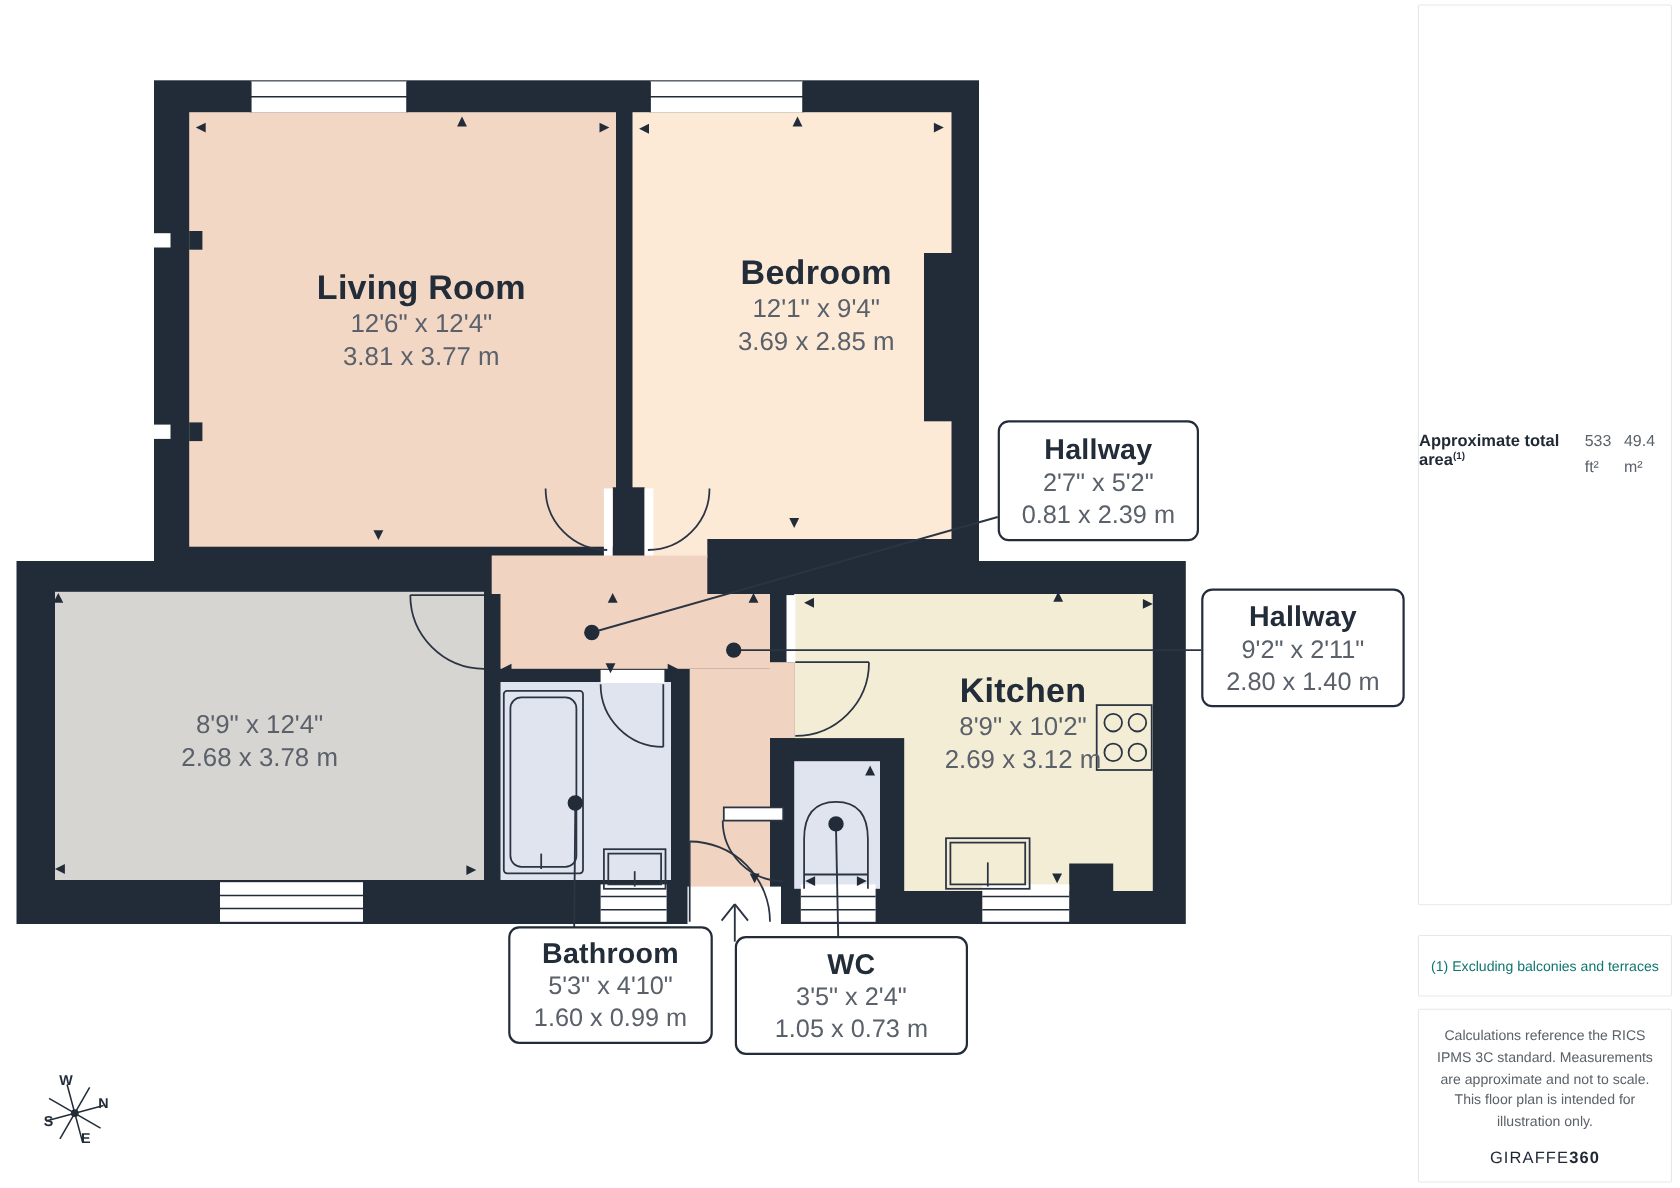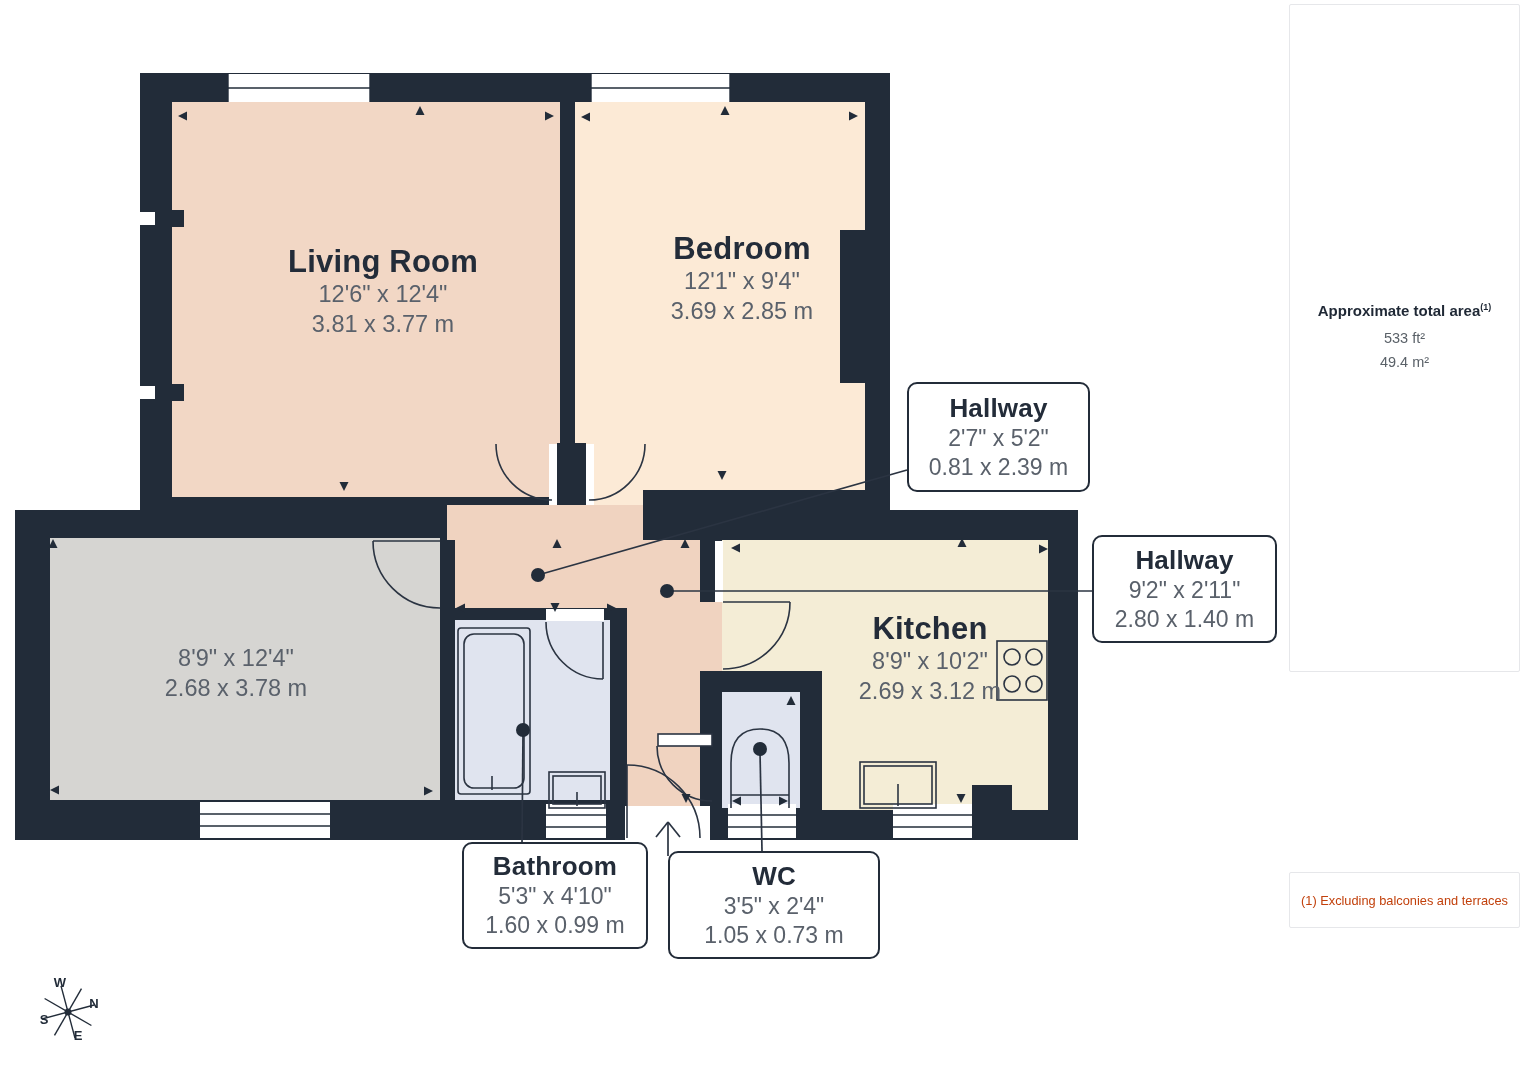"Approximate total area(1)" #panel-area { flex-direction: column -> row; height: 668px -> 819px }
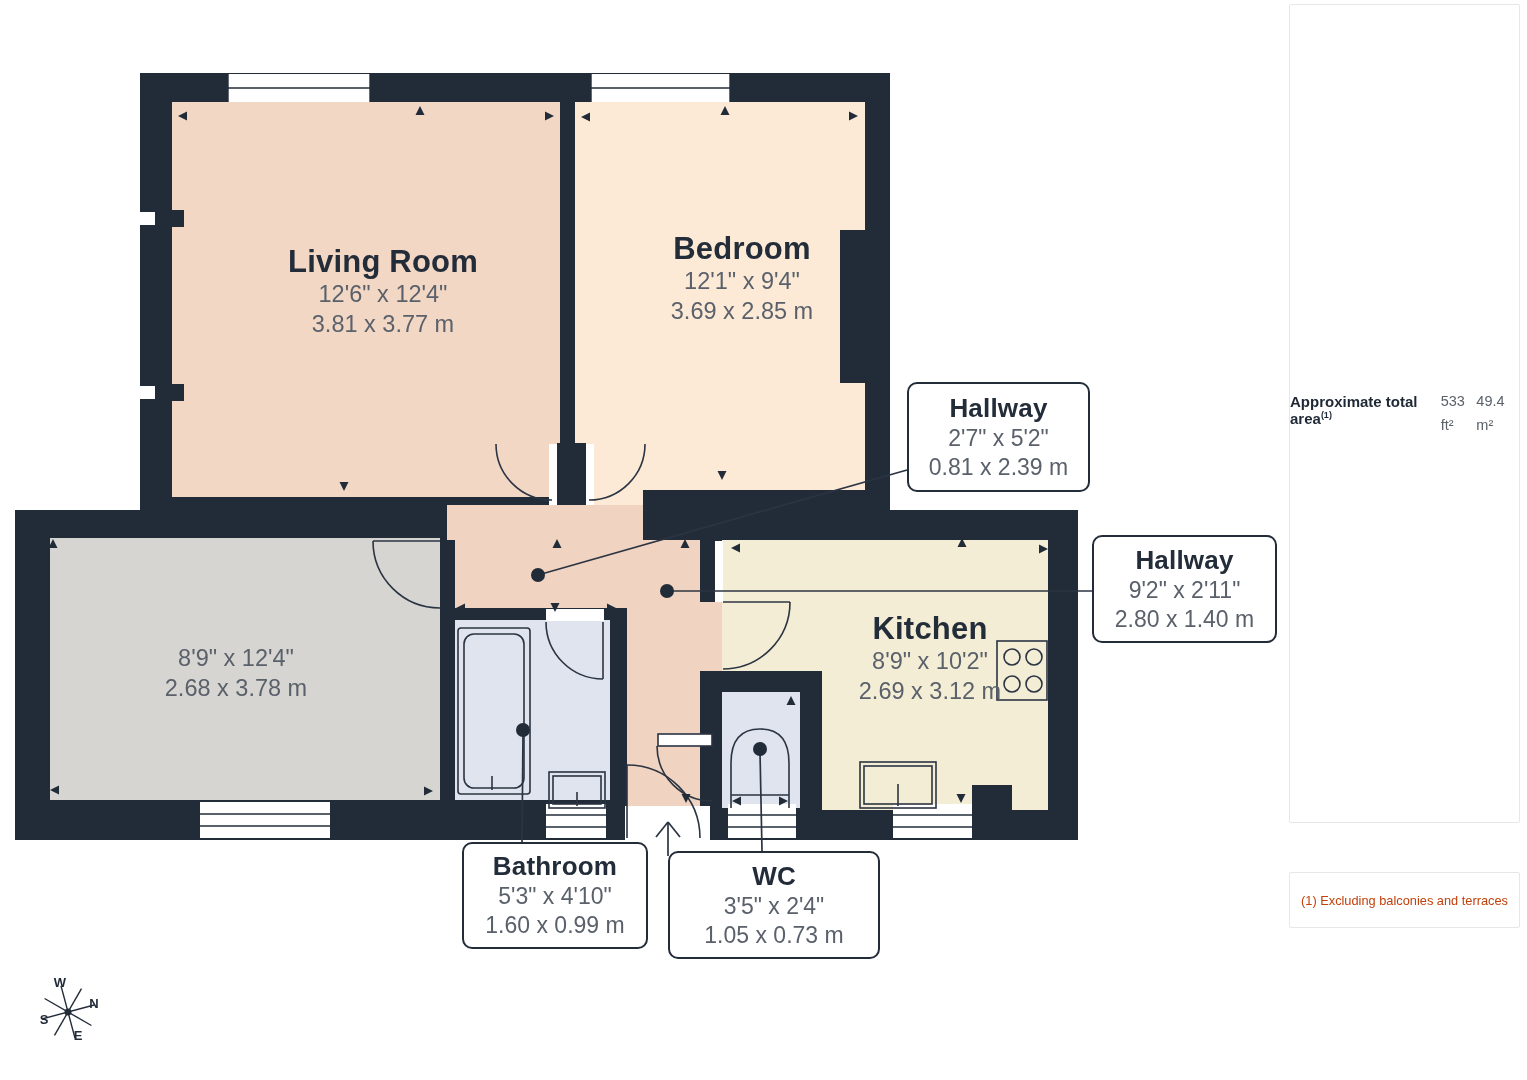"(1) Excluding balconies and terraces" #panel-footnote { color: #c2410c -> #0f766e; top: 872px -> 850px }
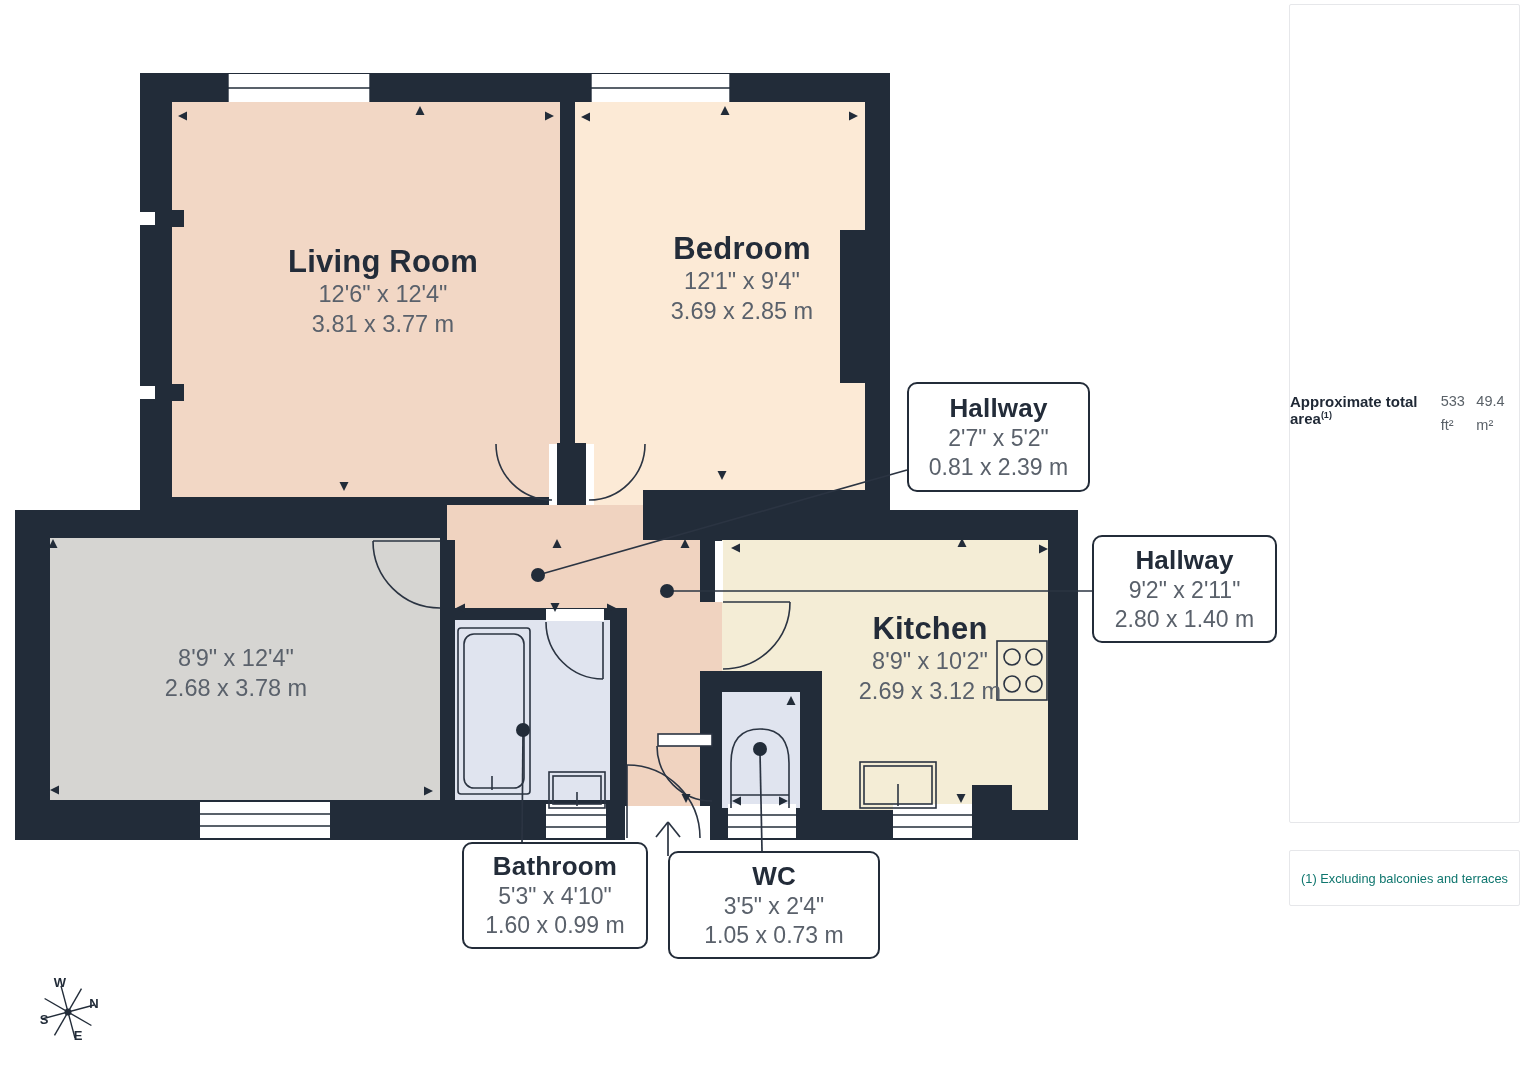"Calculations reference the RICS IPMS" div.panel { html: none -> <div> <div>Calculations reference the RICS IPMS 3C standard. Measurements are approximate and not to scale. This floor plan is intended for illustration only.</div> <div> <span>GIRAFFE</span><span>360</span> </div> </div> }
